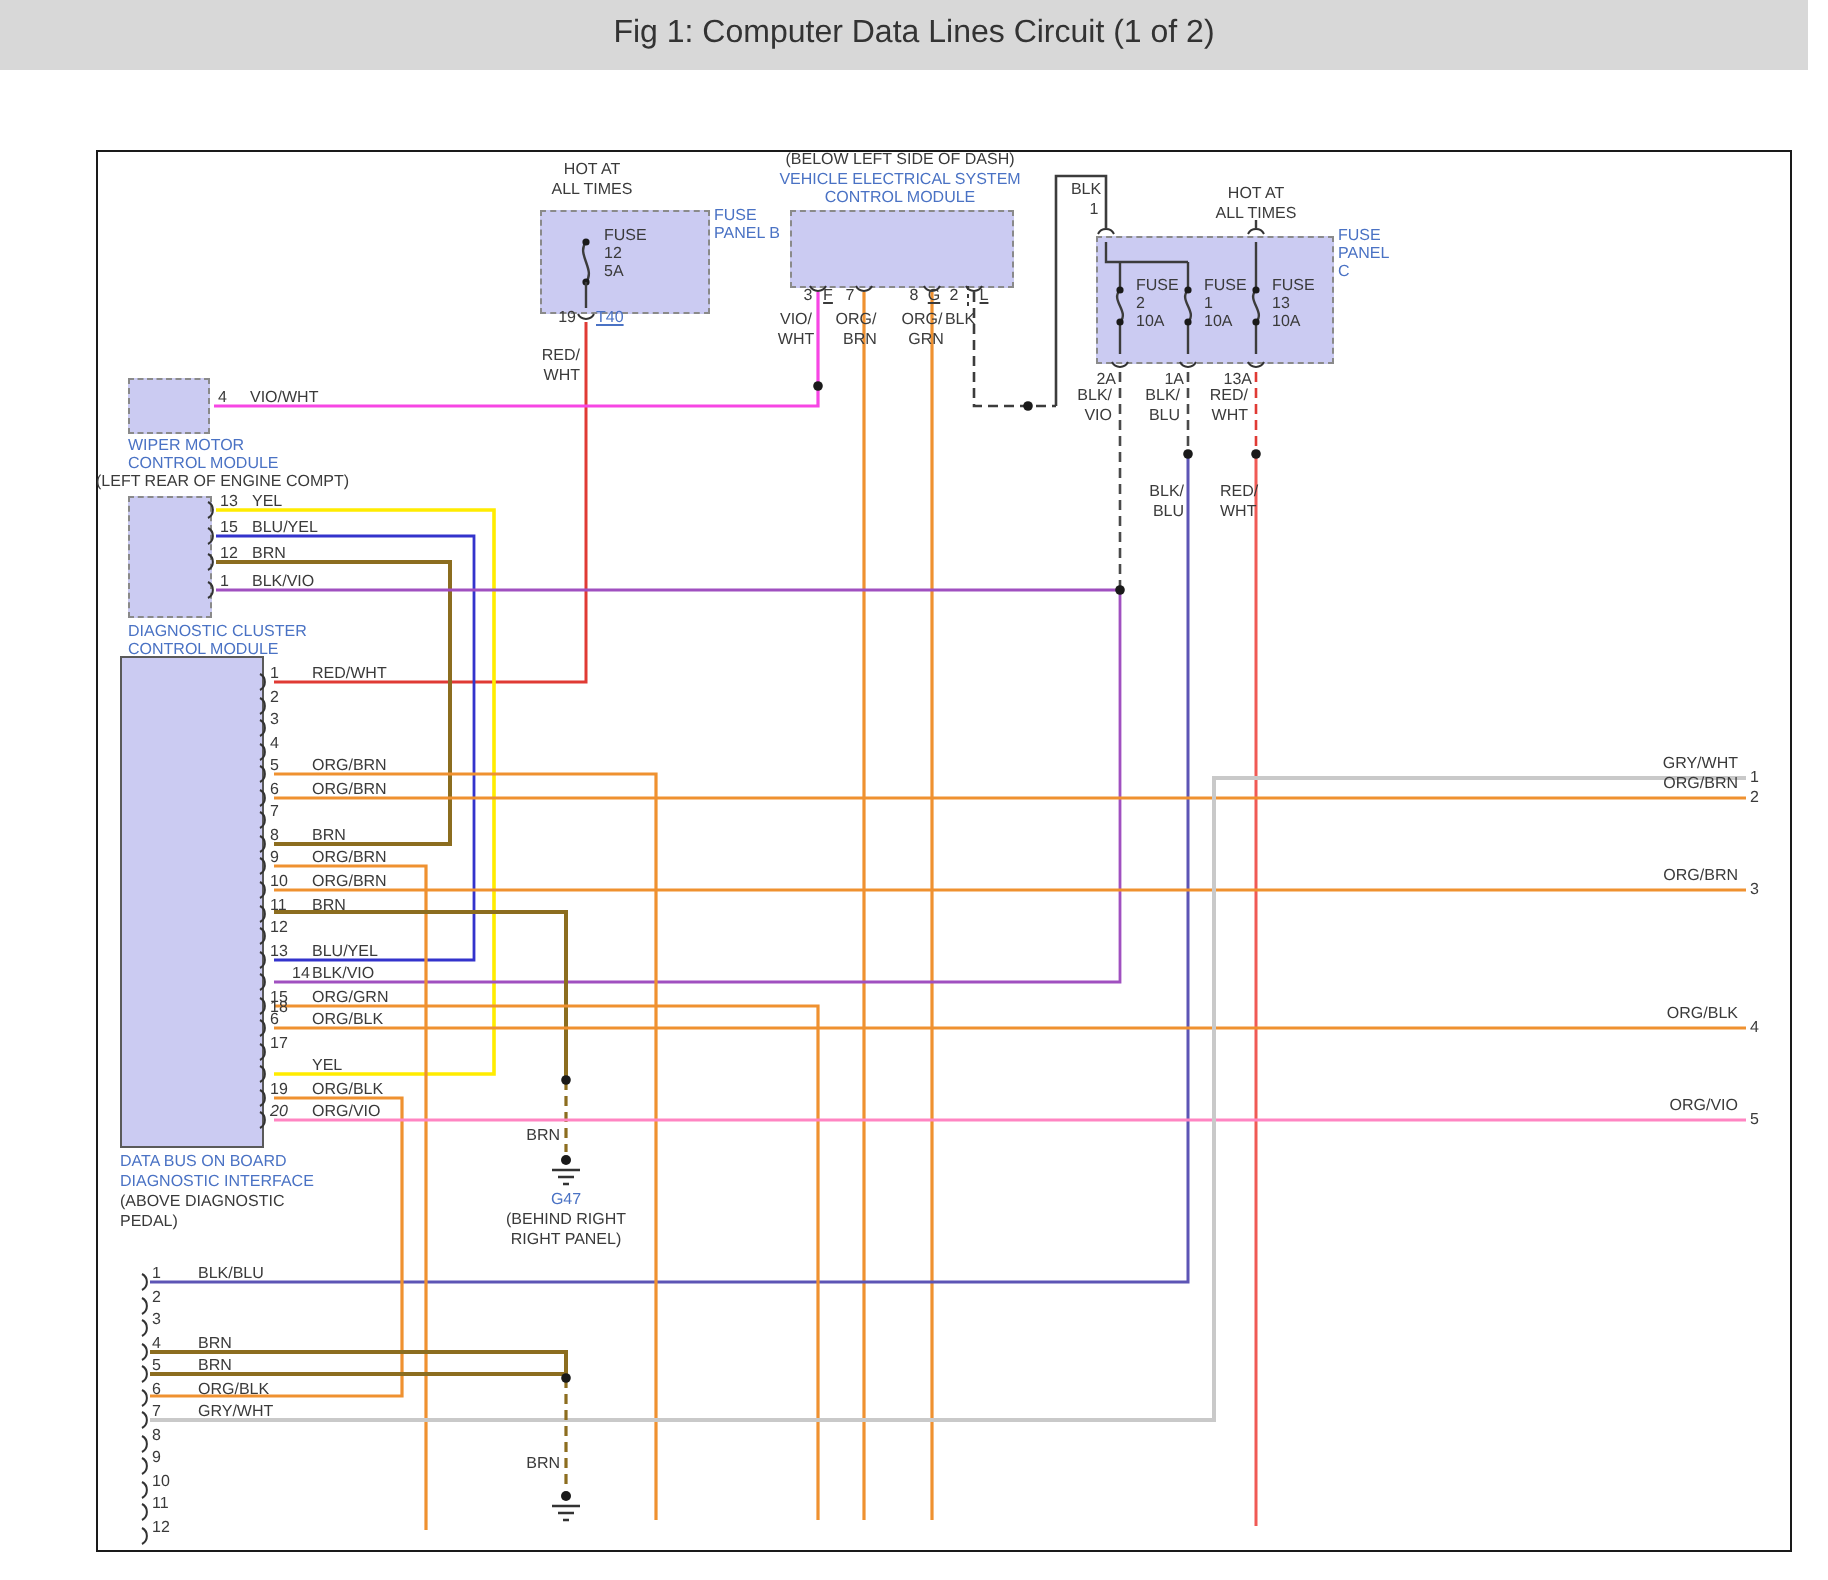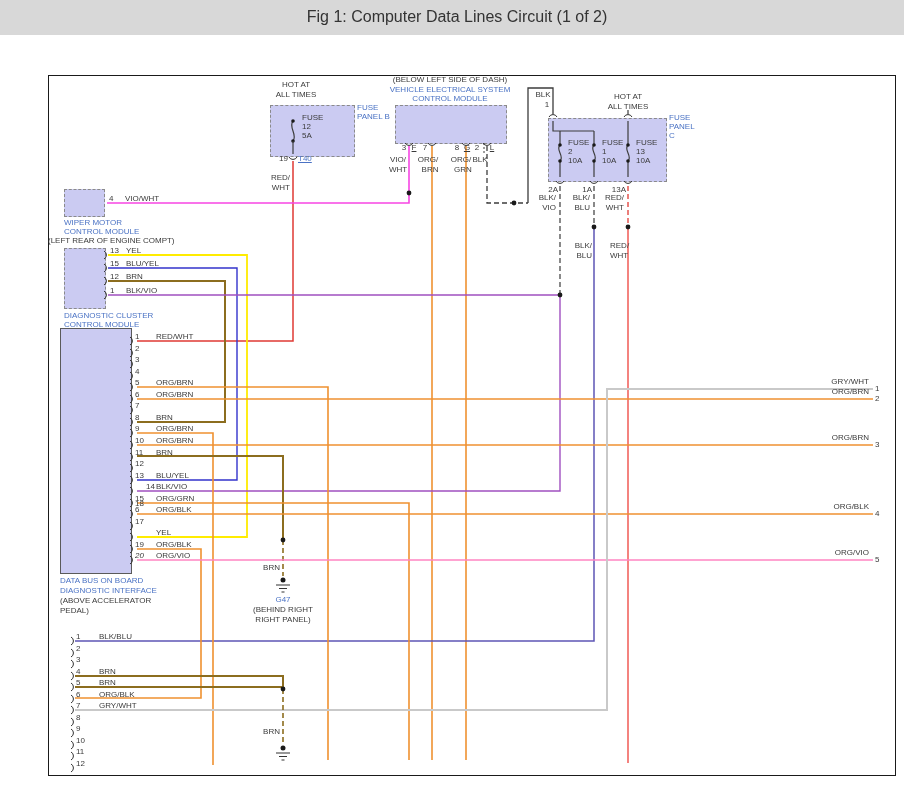"(ABOVE ACCELERATOR" div.lbl { text: ACCELERATOR -> DIAGNOSTIC }
